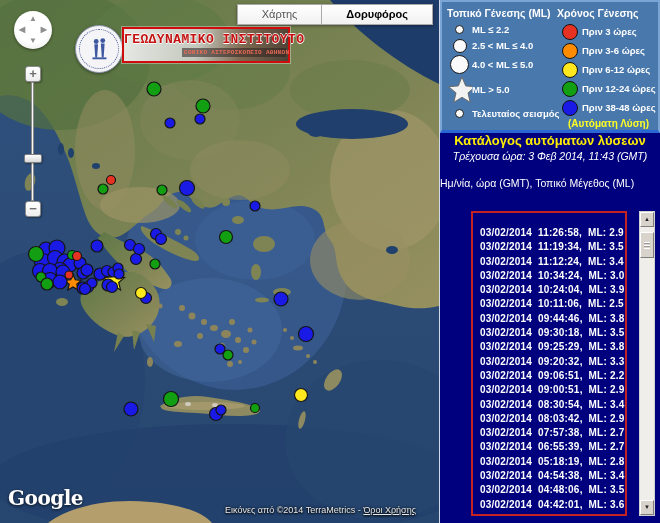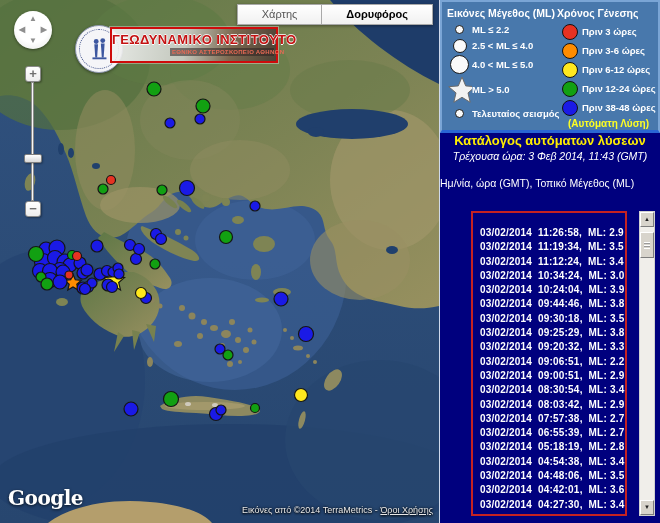"Εικόνες Μέγεθος (ML)" div.ltitle { text: Εικόνες Μέγεθος -> Τοπικό Γένεσης }
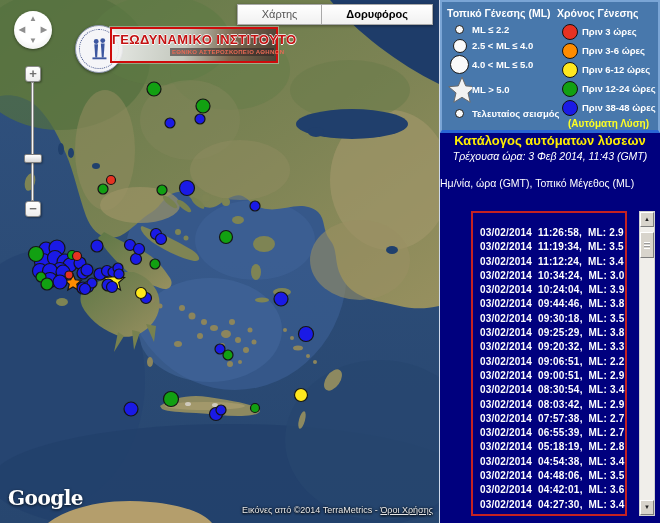"ΓΕΩΔΥΝΑΜΙΚΟ ΙΝΣΤΙΤΟΥΤΟ" .banner { font-family: none -> Liberation Mono, monospace; left: 110px -> 122px }
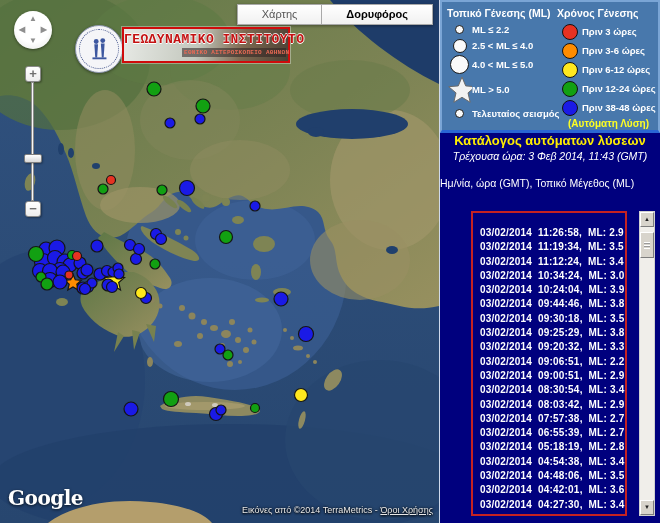"03/02/2014 10:11:06, ML: 2.5" div.evrow { html: none -> <div>03/02/2014&nbsp; 10:11:06,&nbsp; ML:&nbsp;2.5</div> }
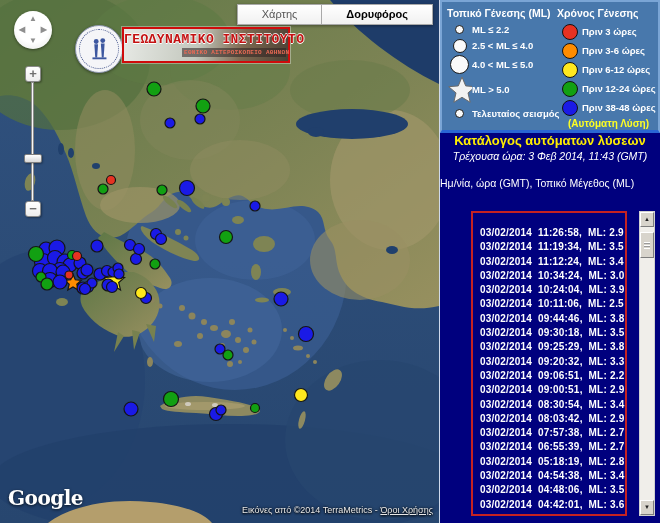"Εικόνες από ©2014 TerraMetrics -" .attrib { right: 6px -> 23px }
